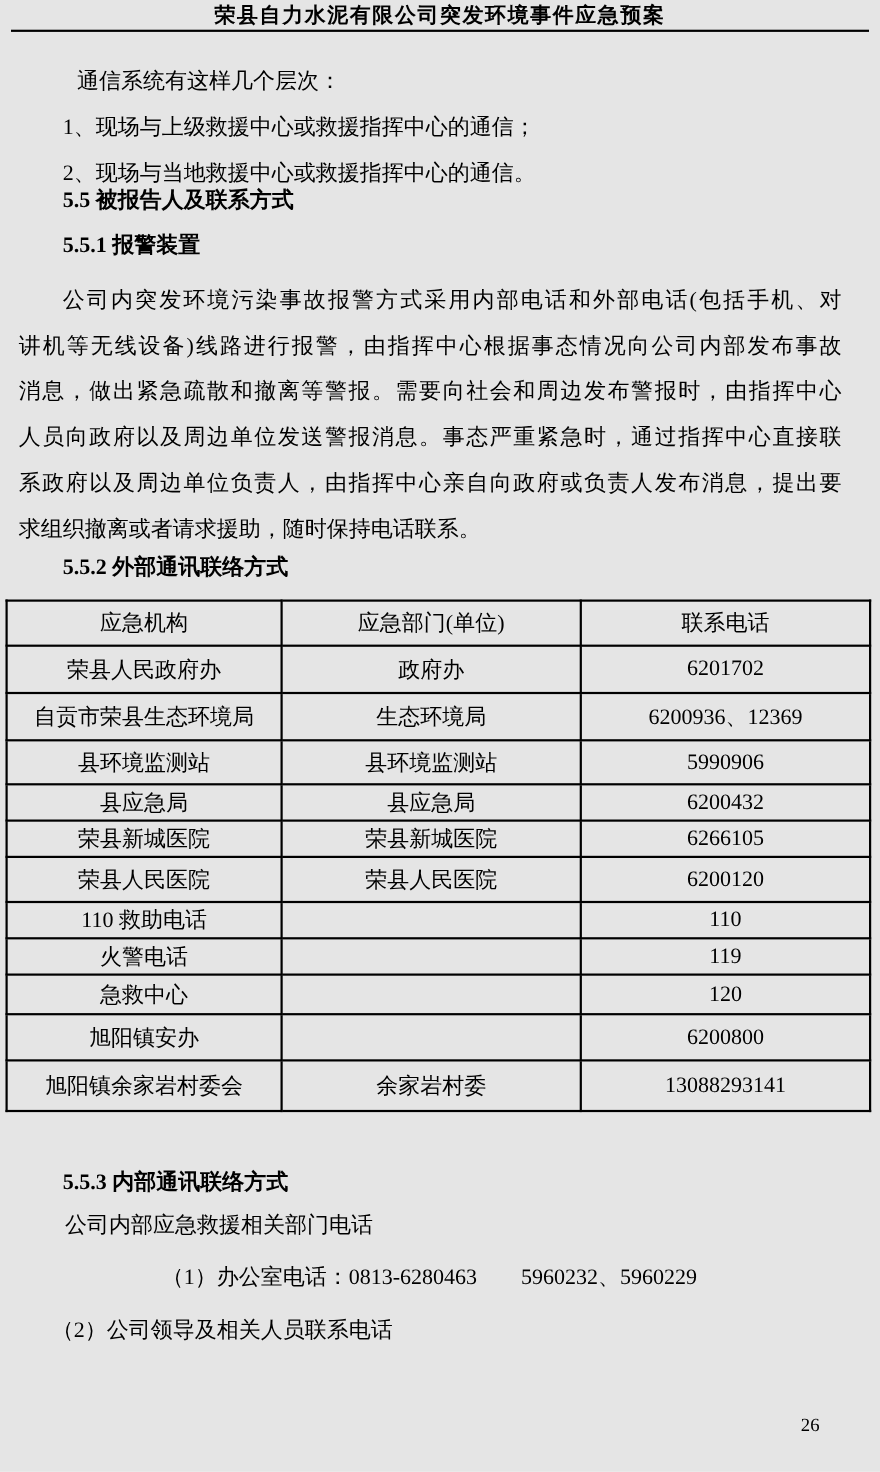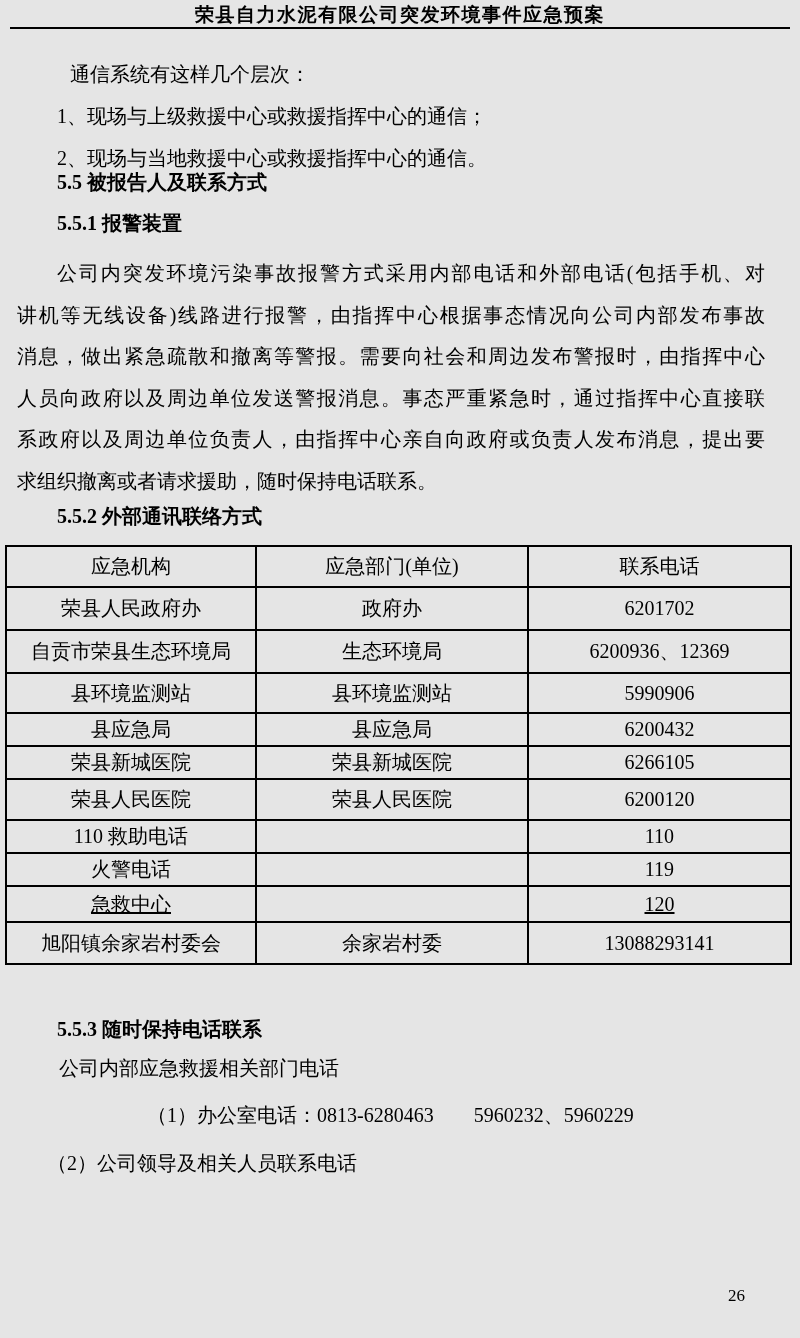"急救中心" .contact-table tbody tr:nth-child(9) { text-decoration: underline -> none }
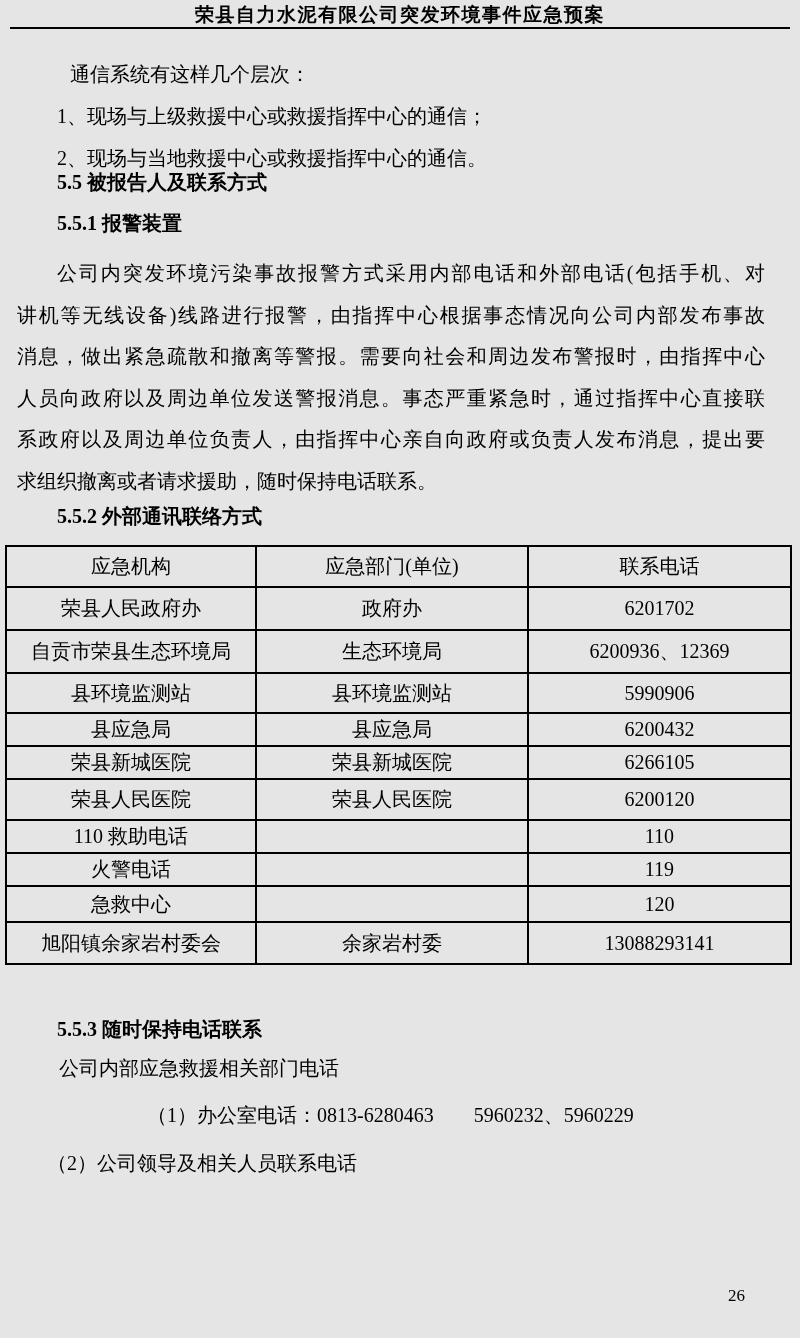"旭阳镇安办" tr { html: none -> <tr> <td>旭阳镇安办</td> <td></td> <td>6200800</td> </tr> }
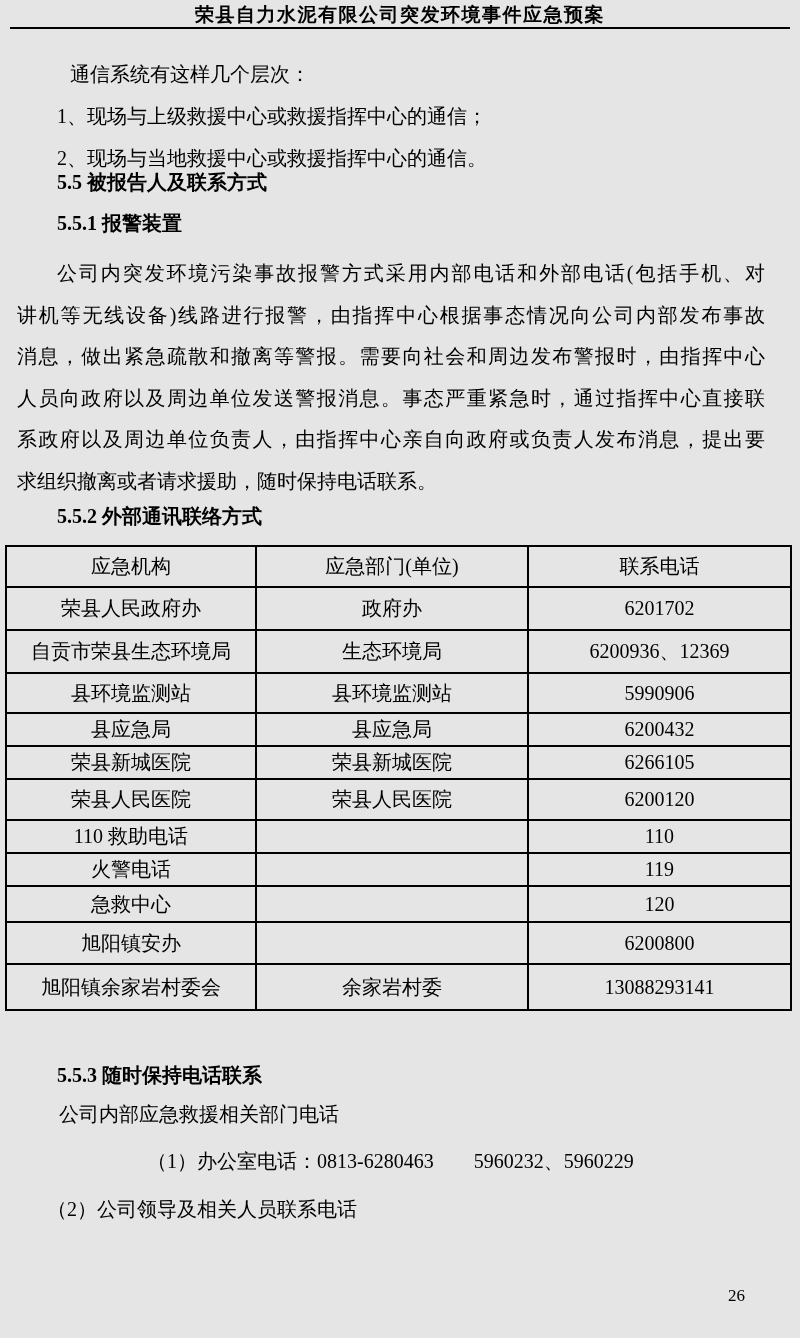"5.5.3 随时保持电话联系" div.heading { text: 随时保持电话联系 -> 内部通讯联络方式 }
